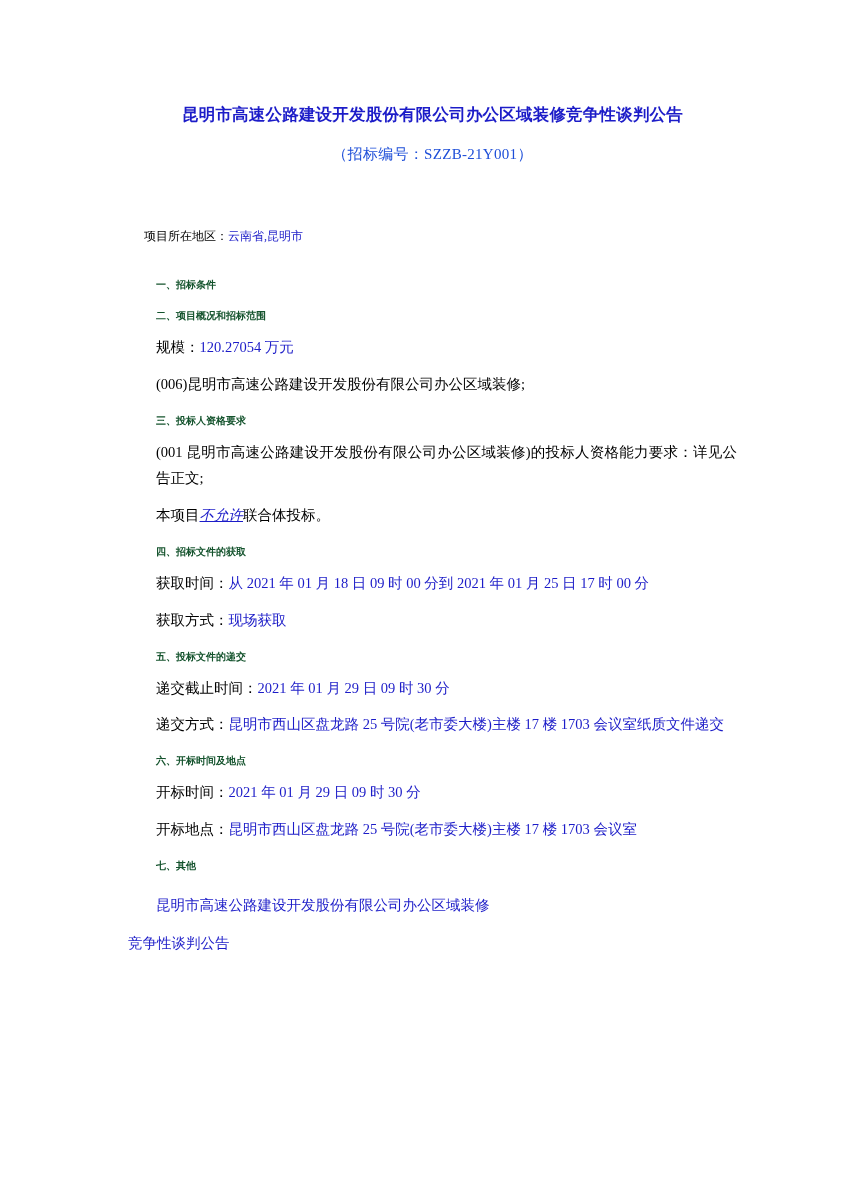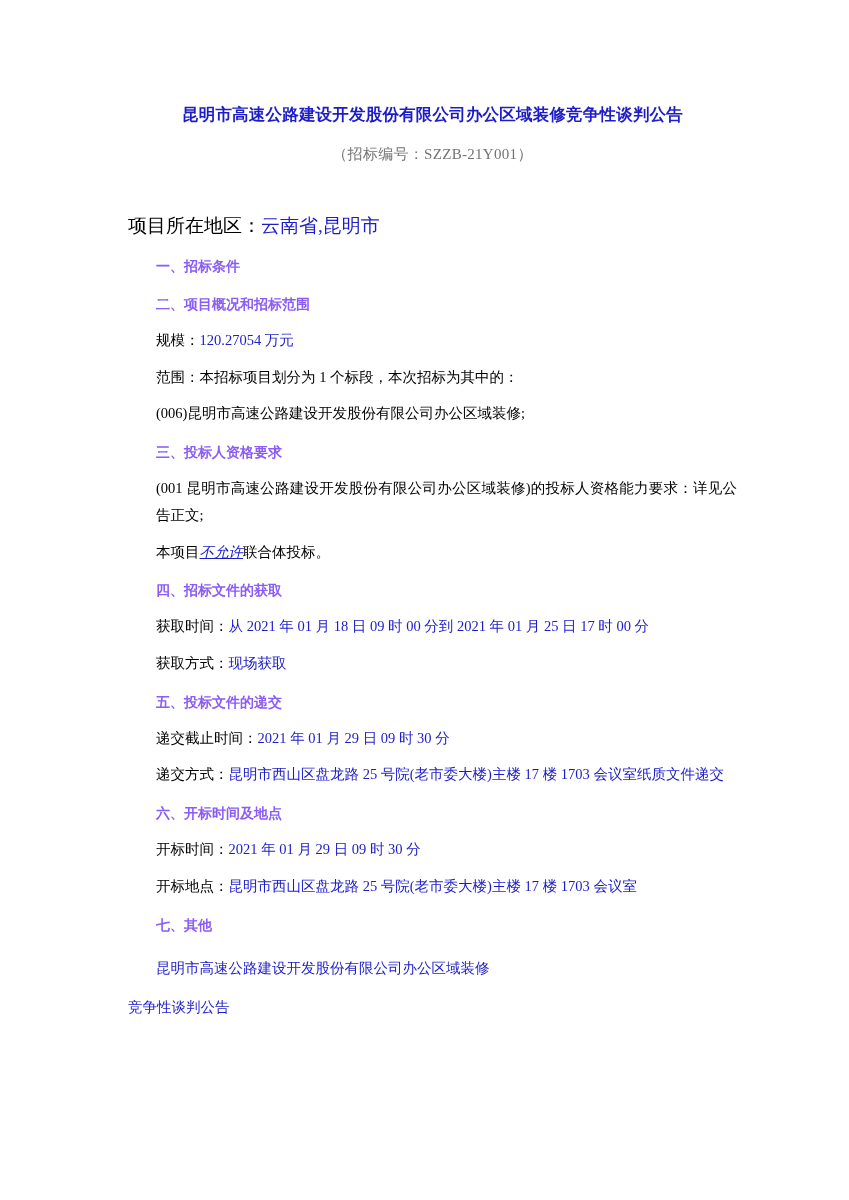"（招标编号：SZZB-21Y001）" .doc-subtitle { color: #737373 -> #1d4ed8 }
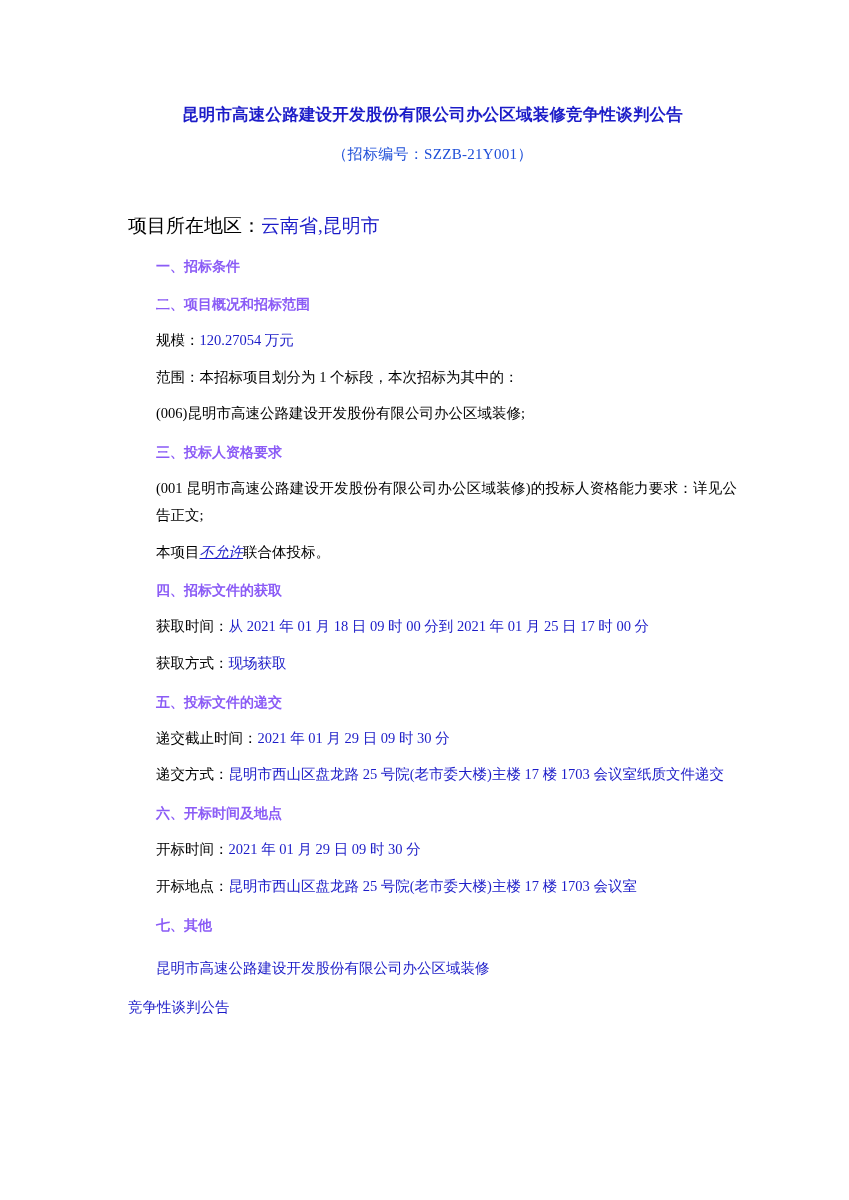"项目所在地区：云南省,昆明市" .region-line { font-size: 19px -> 12px; margin: 0 -> 16px }
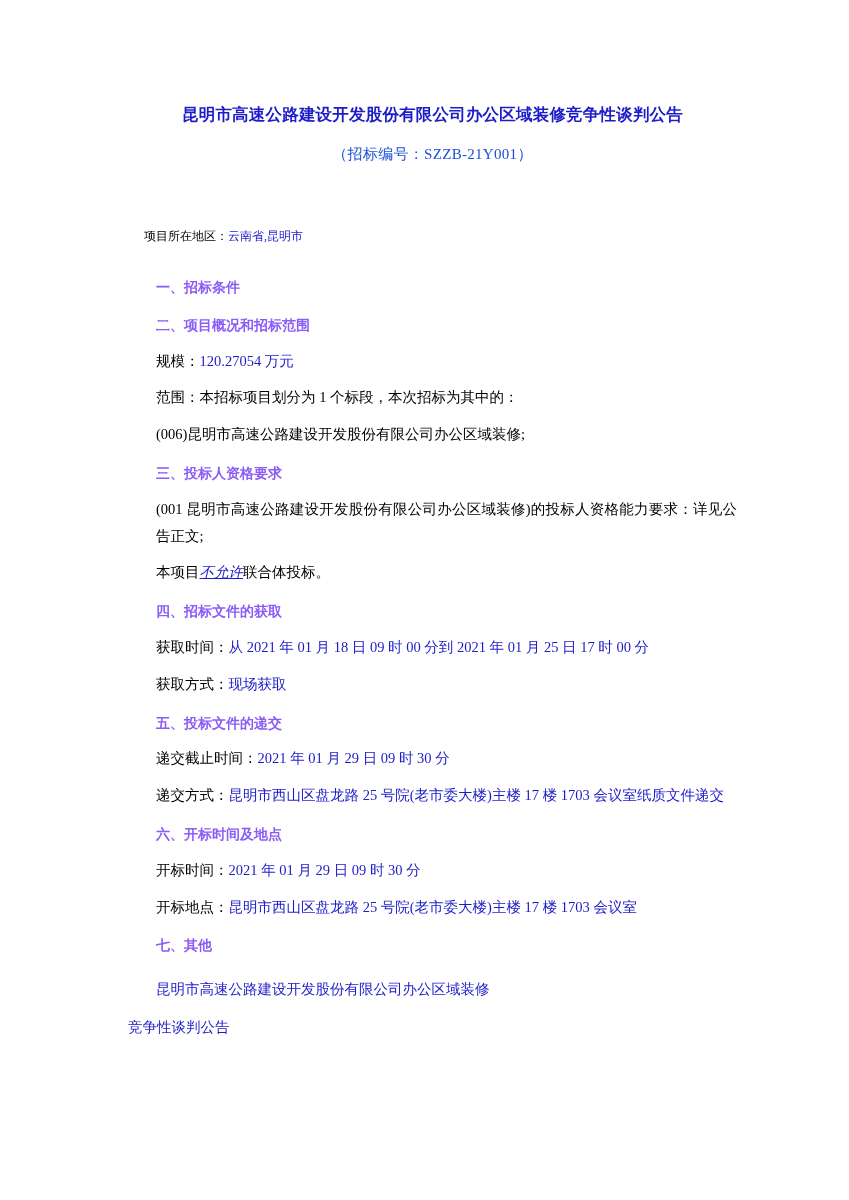"一、招标条件" h2.section { color: #8b5cf6 -> #14532d; font-size: 14px -> 10px }
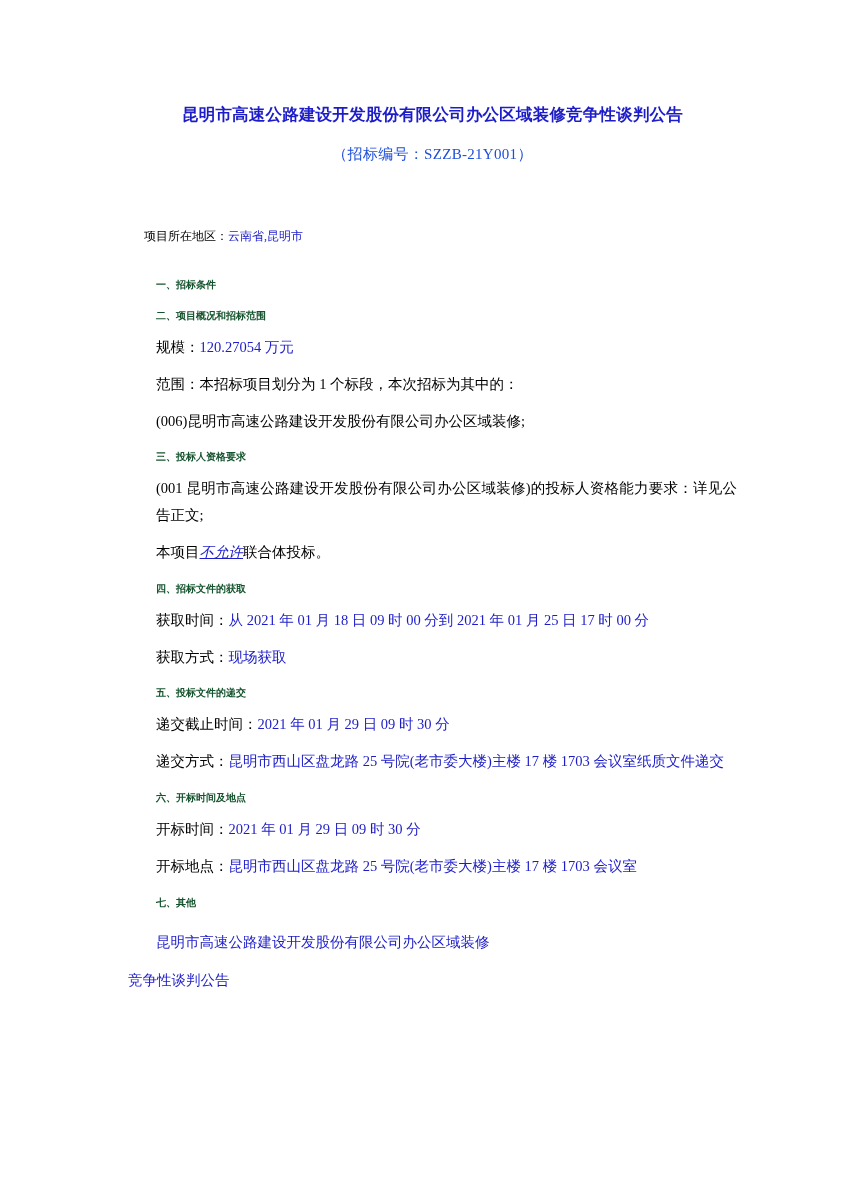"范围：本招标项目划分为 1 个标段，本次招标为其中的：" p.para { html: <p> <span>范围：</span><span>本招标项目划分为 1 个标段，本次招标为其中的：</span> </p> -> none }
